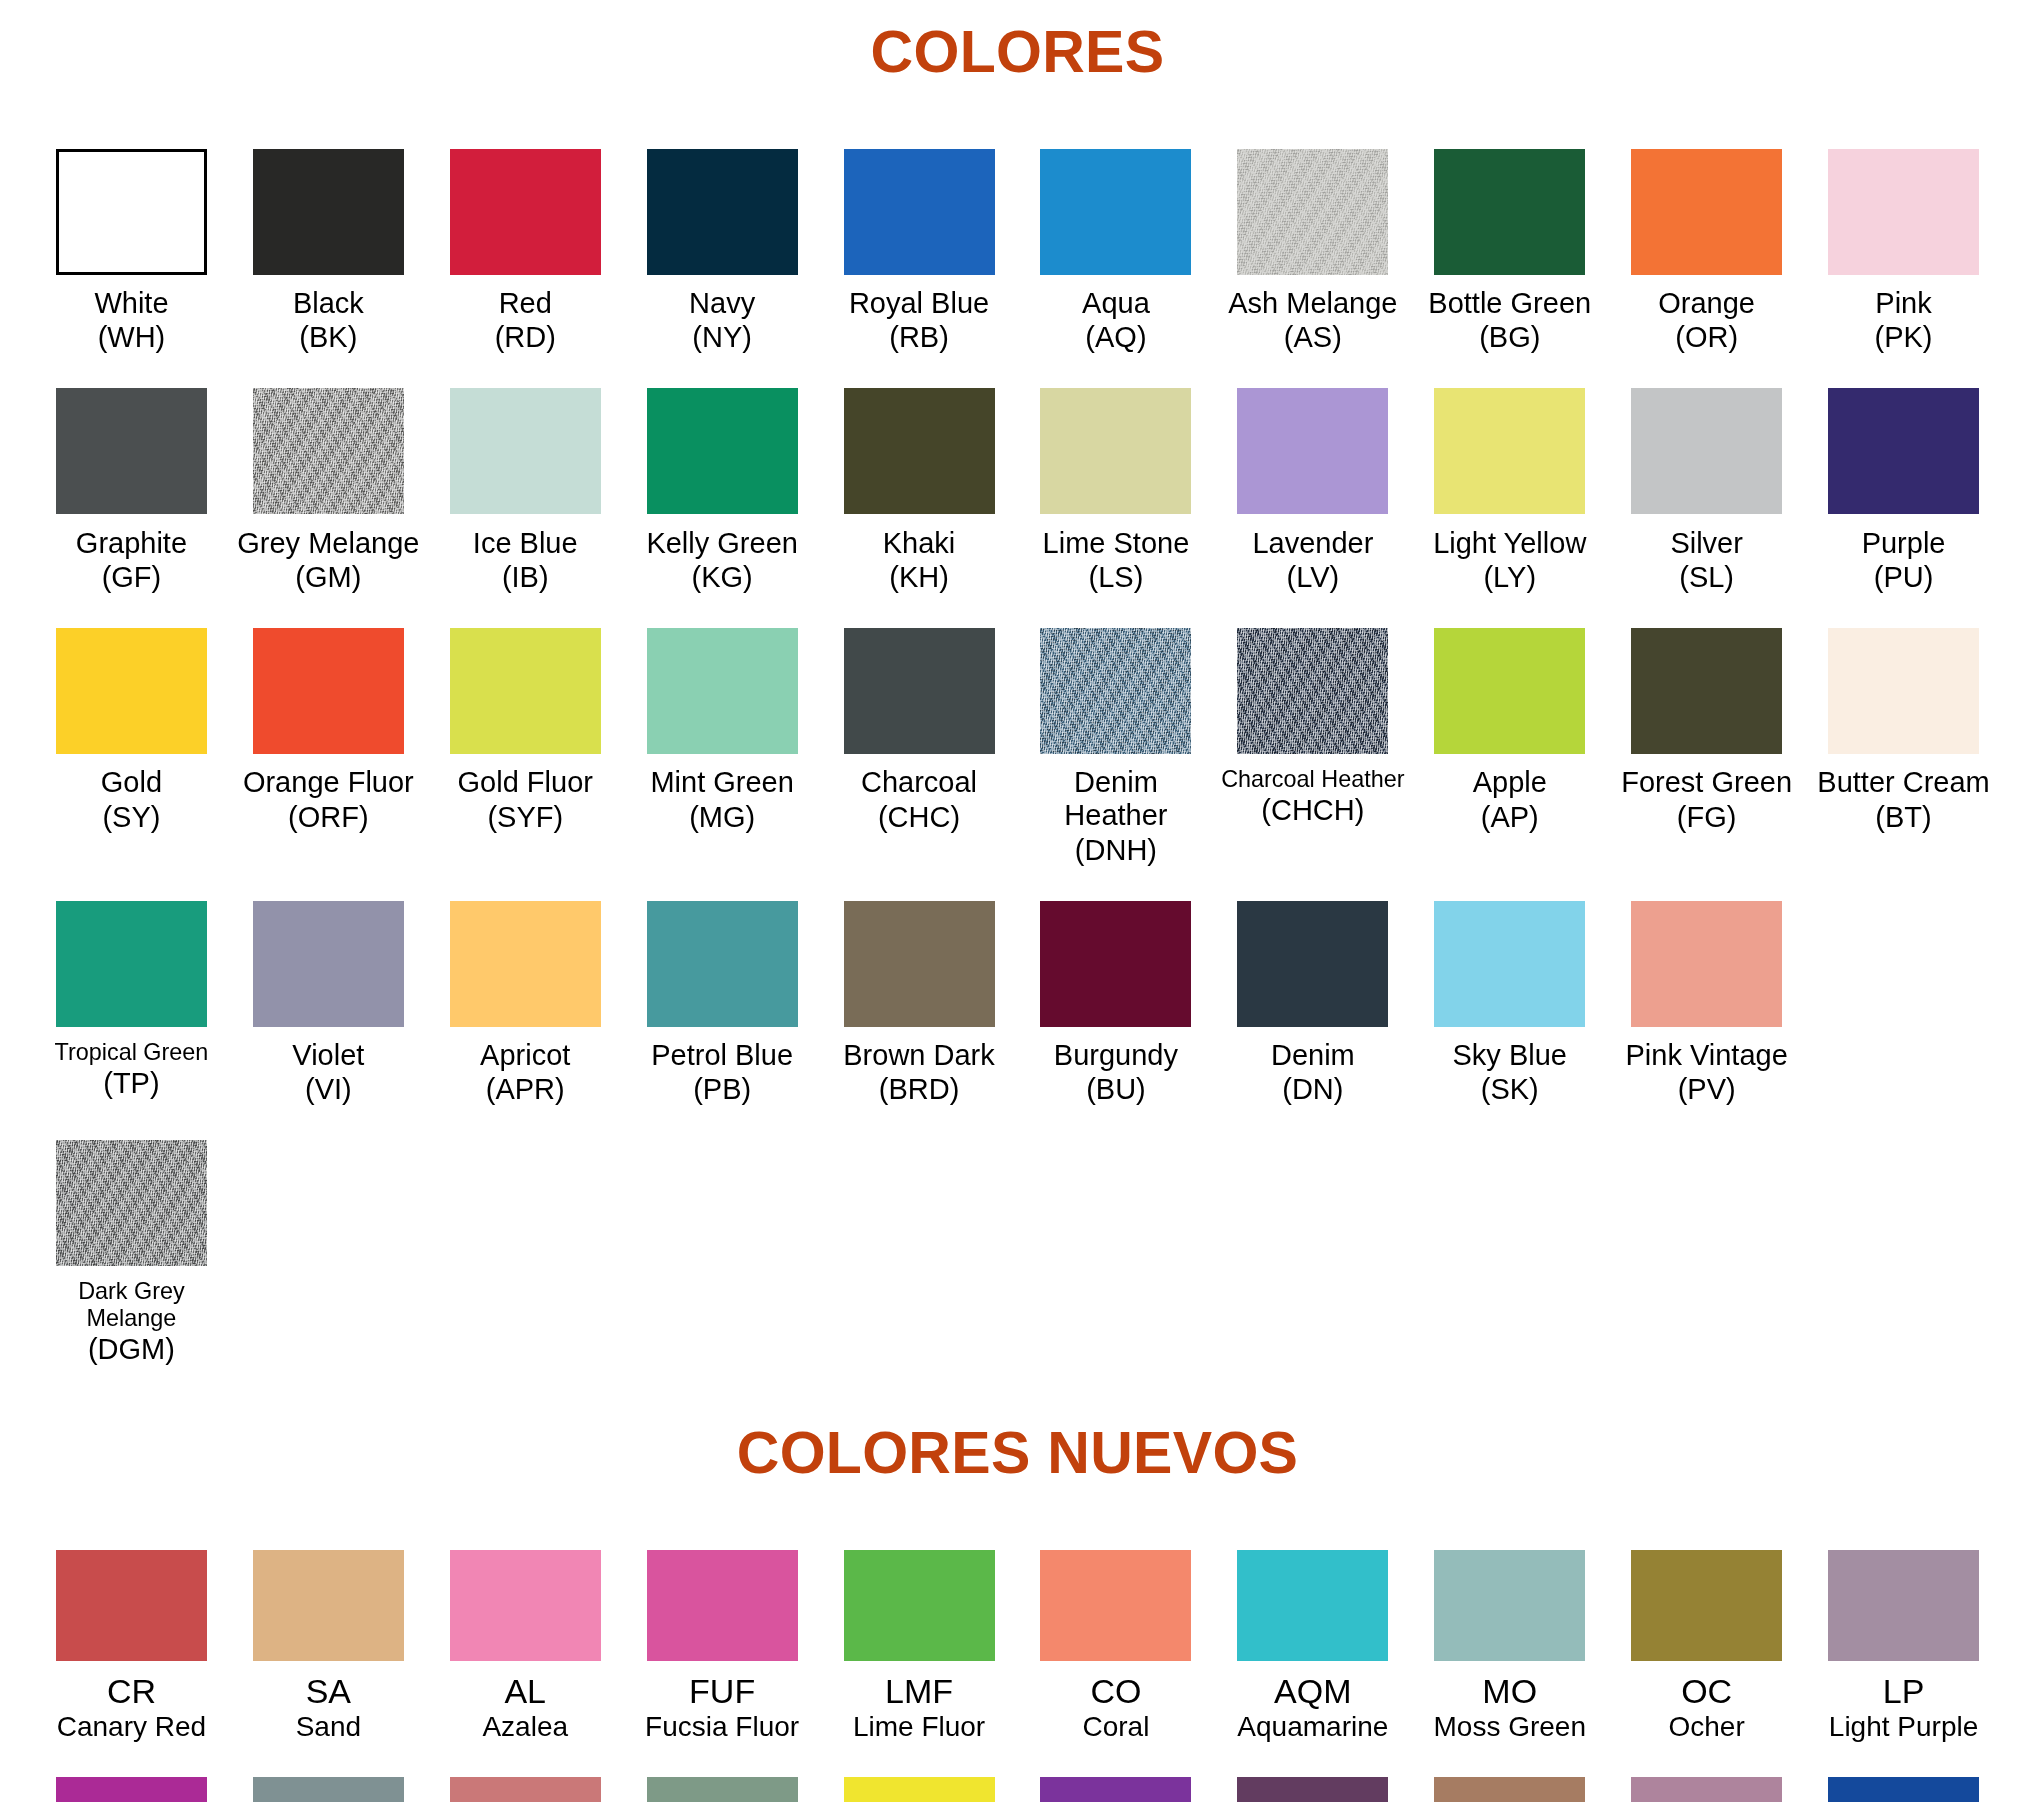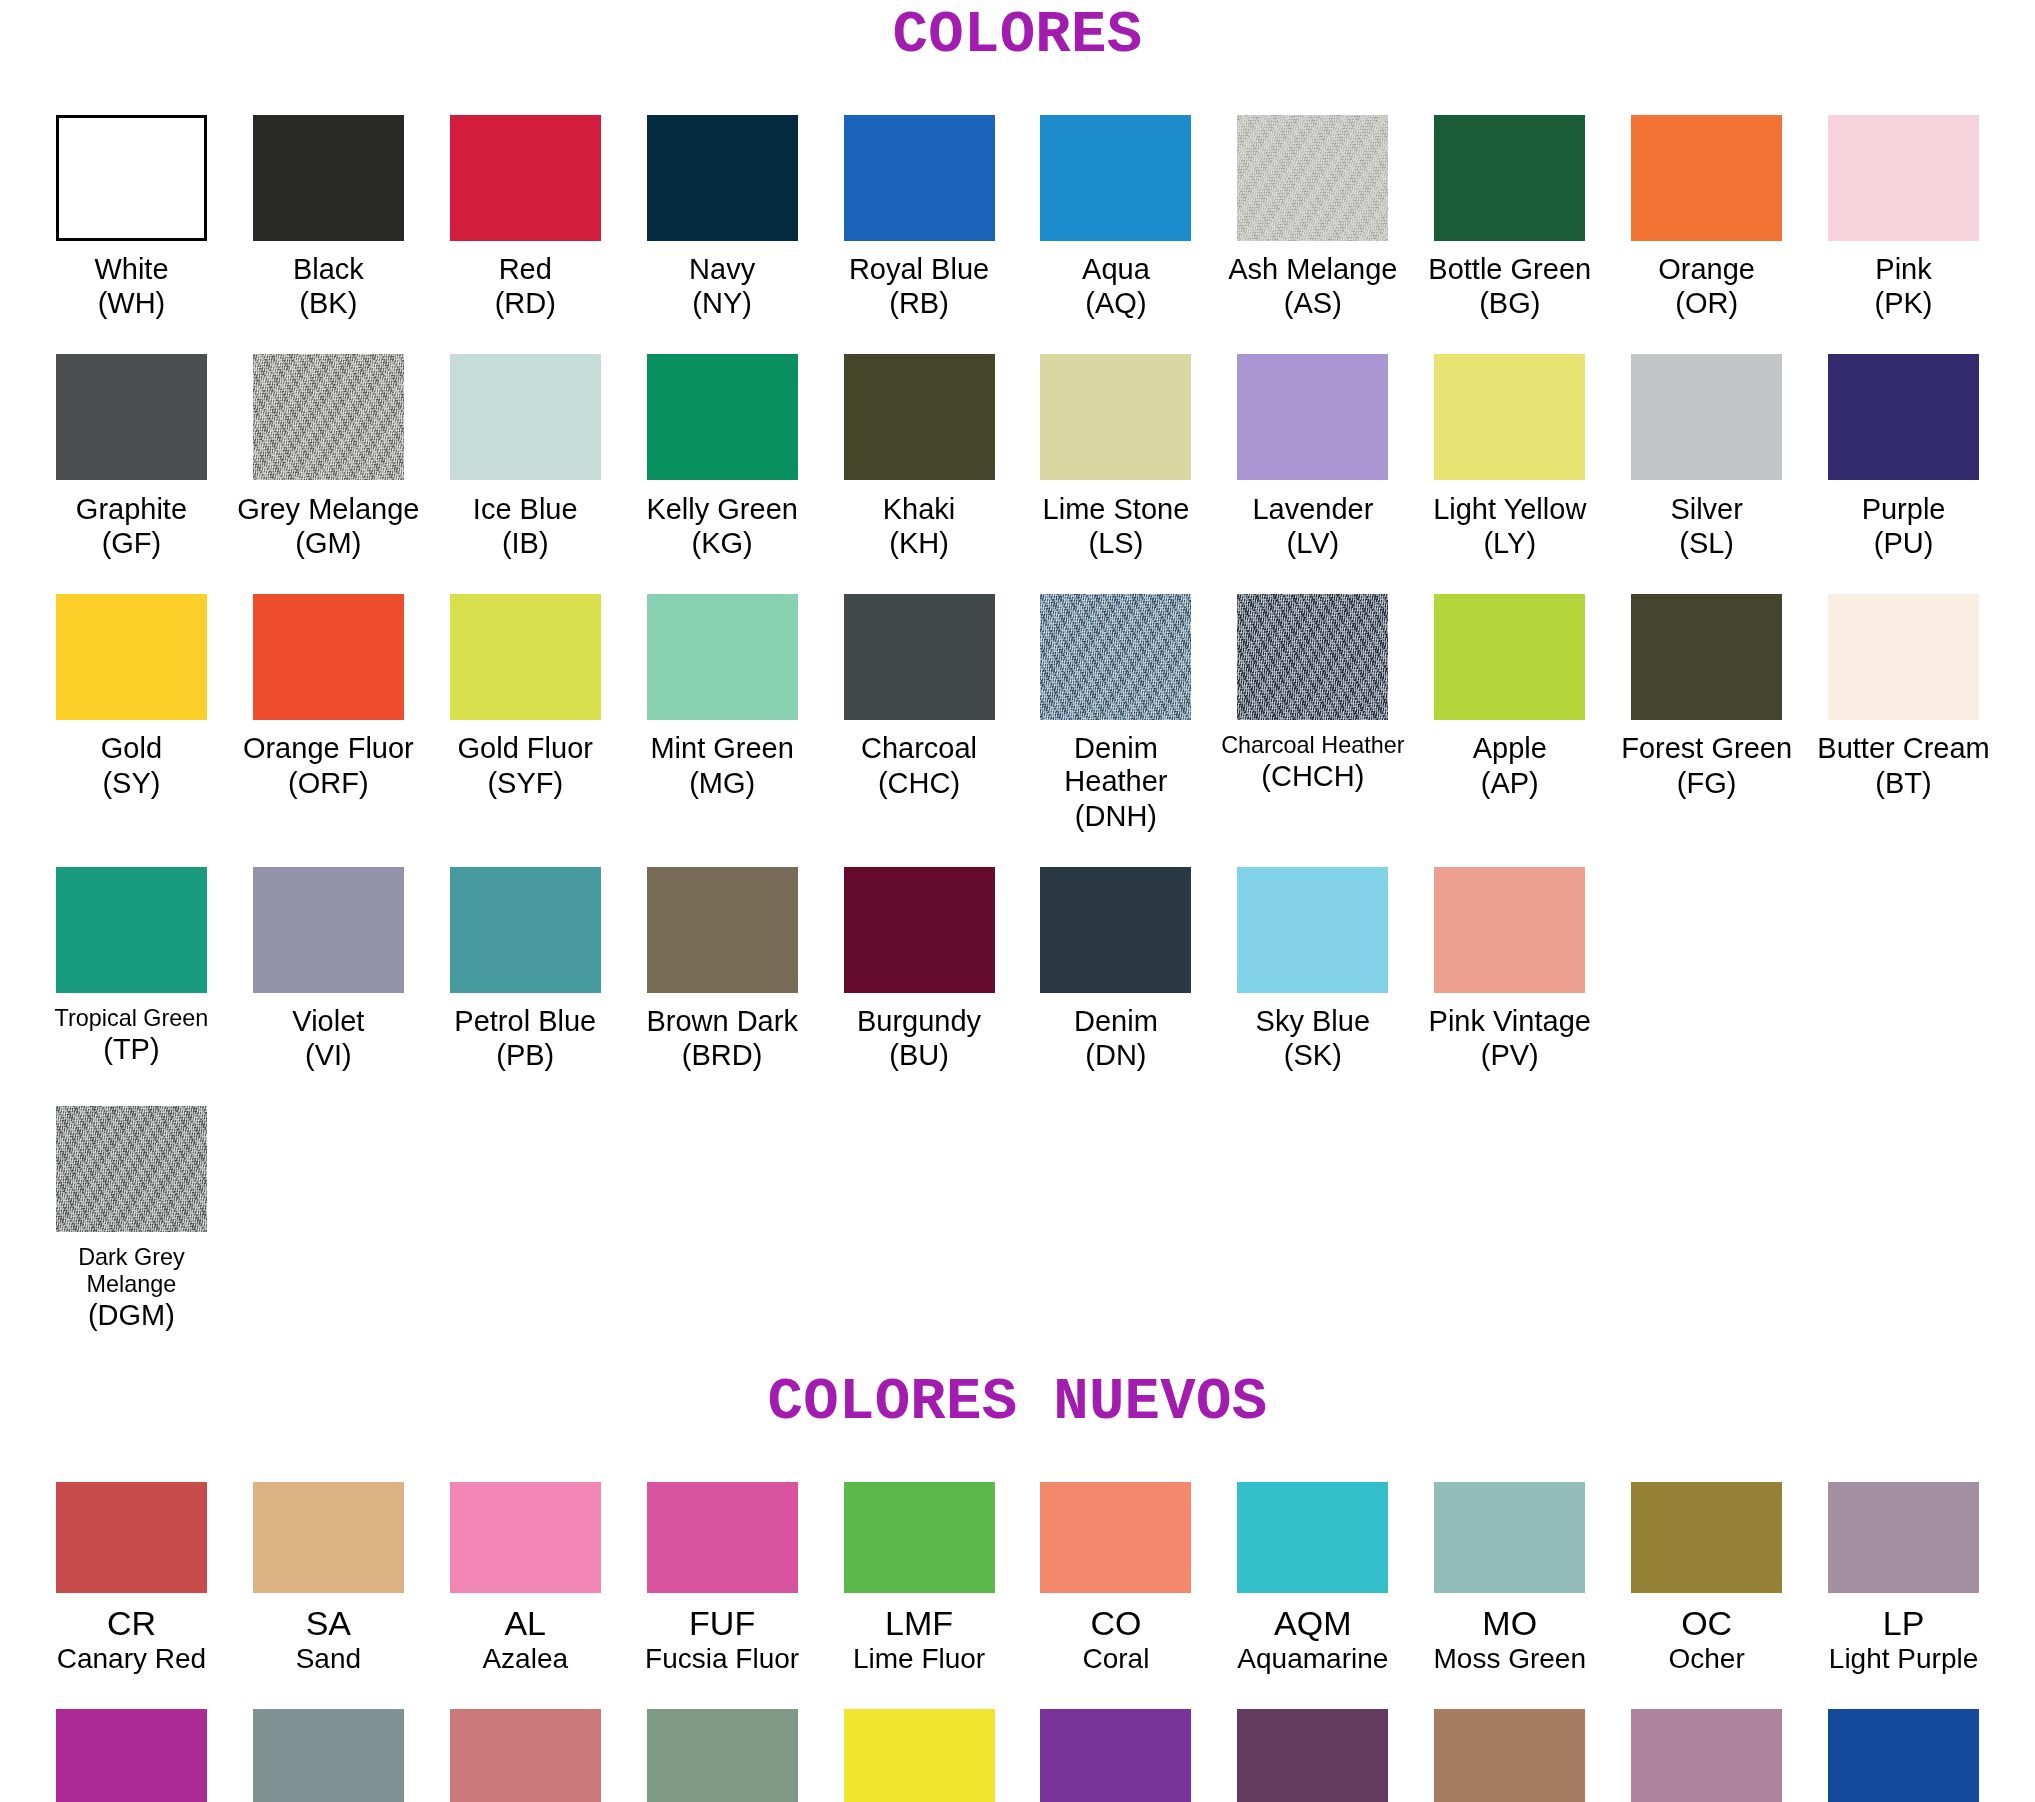"COLORES" h1.section-title { color: #a21caf -> #c2410c; font-family: Liberation Mono, monospace -> Liberation Sans, sans-serif; margin: 0 -> 17px }
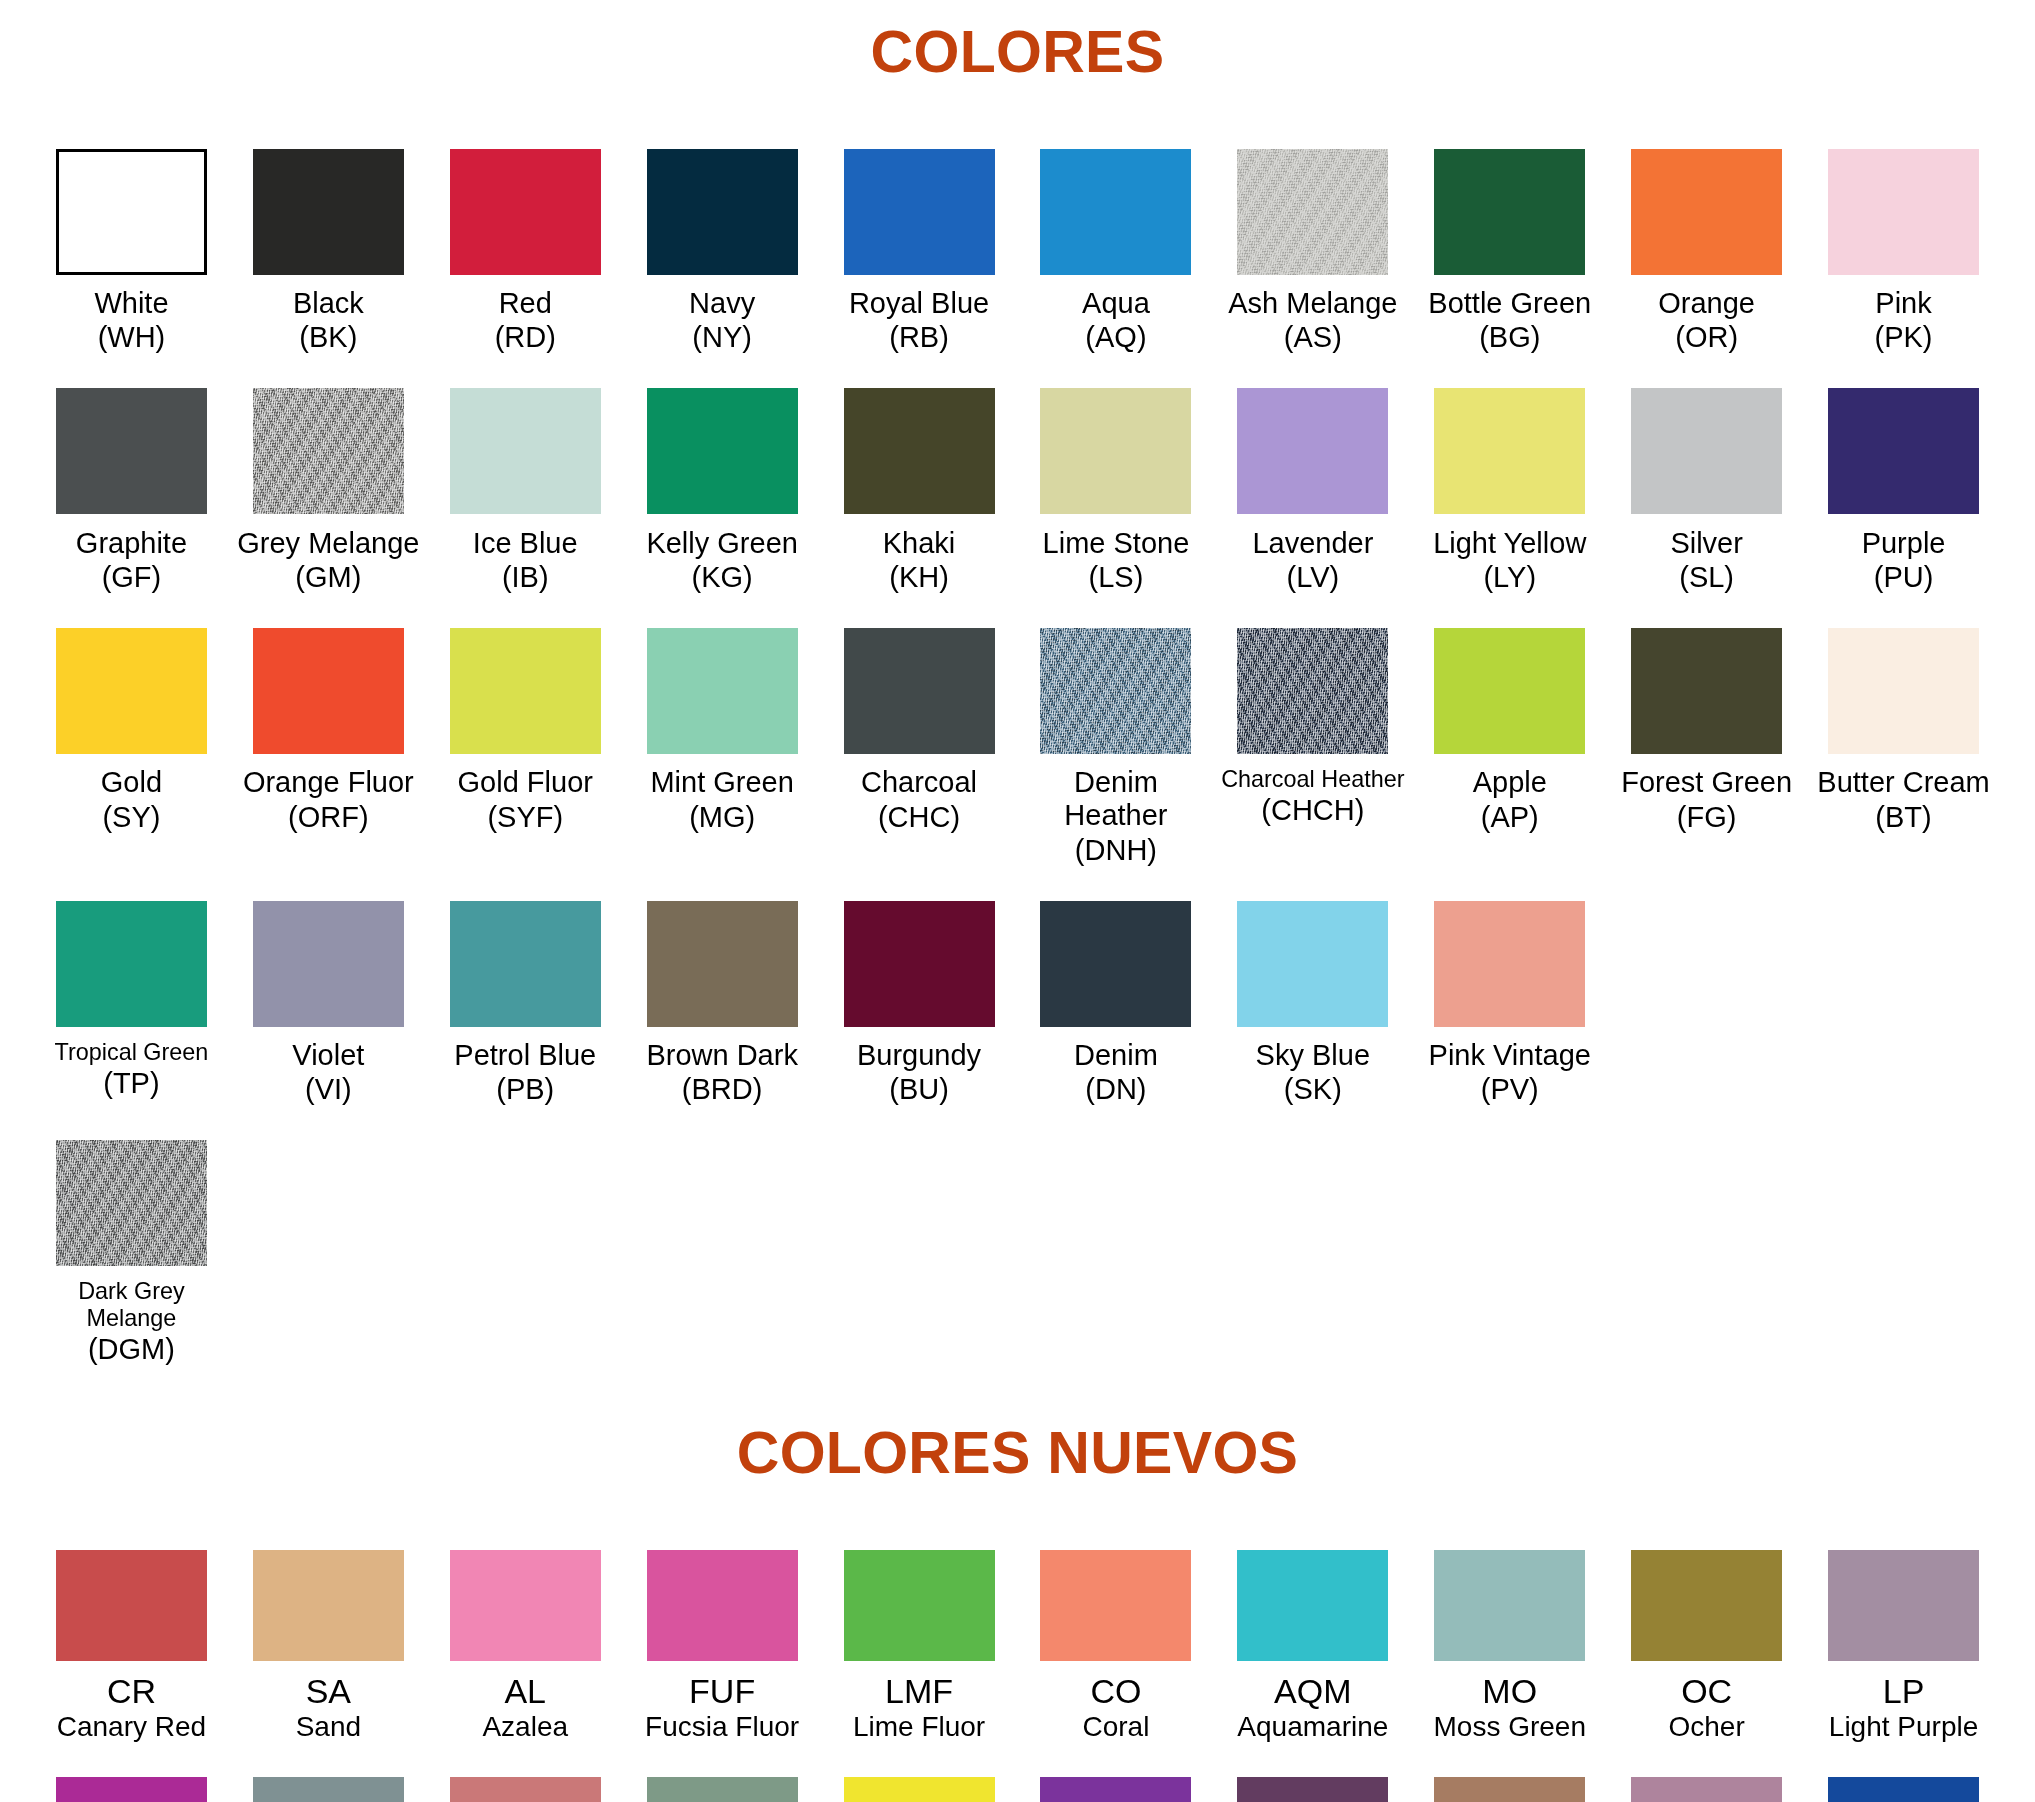"Apricot" div.cell { html: none -> <div> <div></div> <div>Apricot</div> <div>(APR)</div> </div> }
